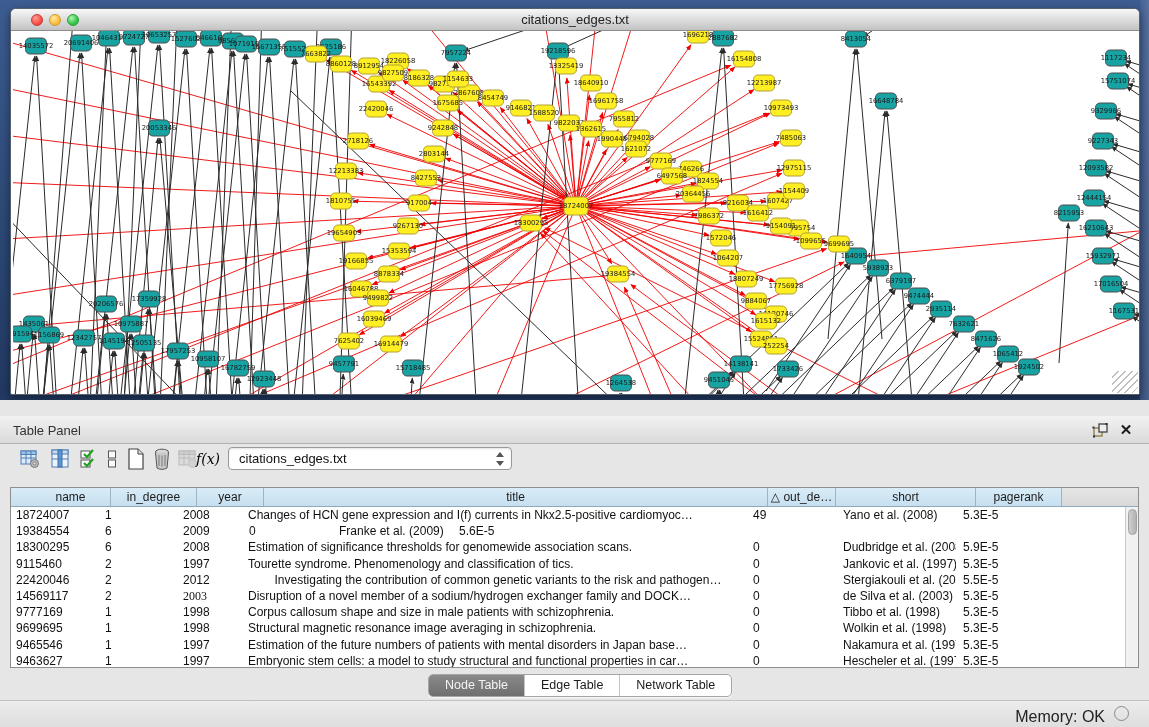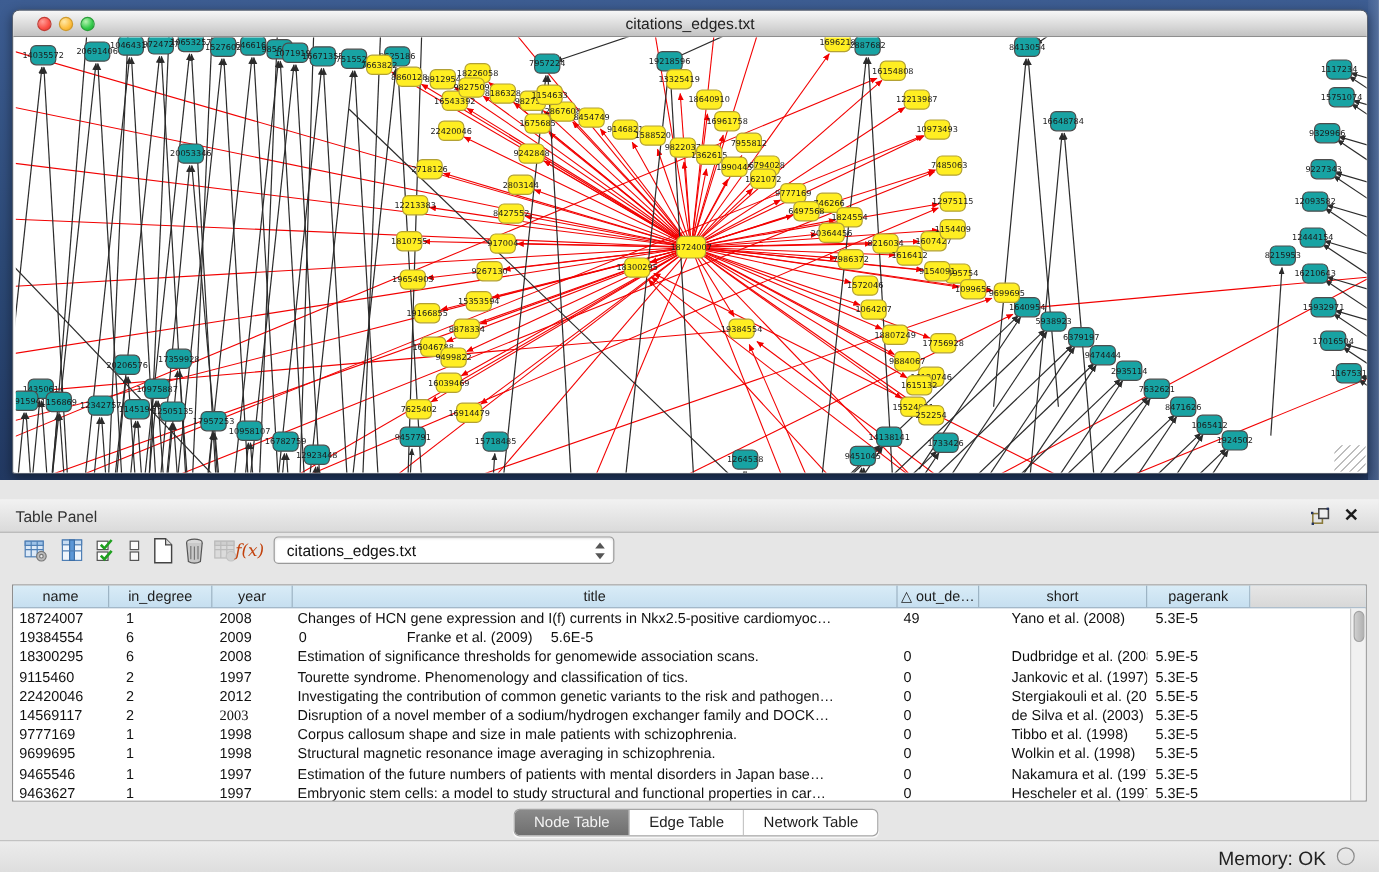"f(x)" .fx { color: #c2410c -> #000000 }
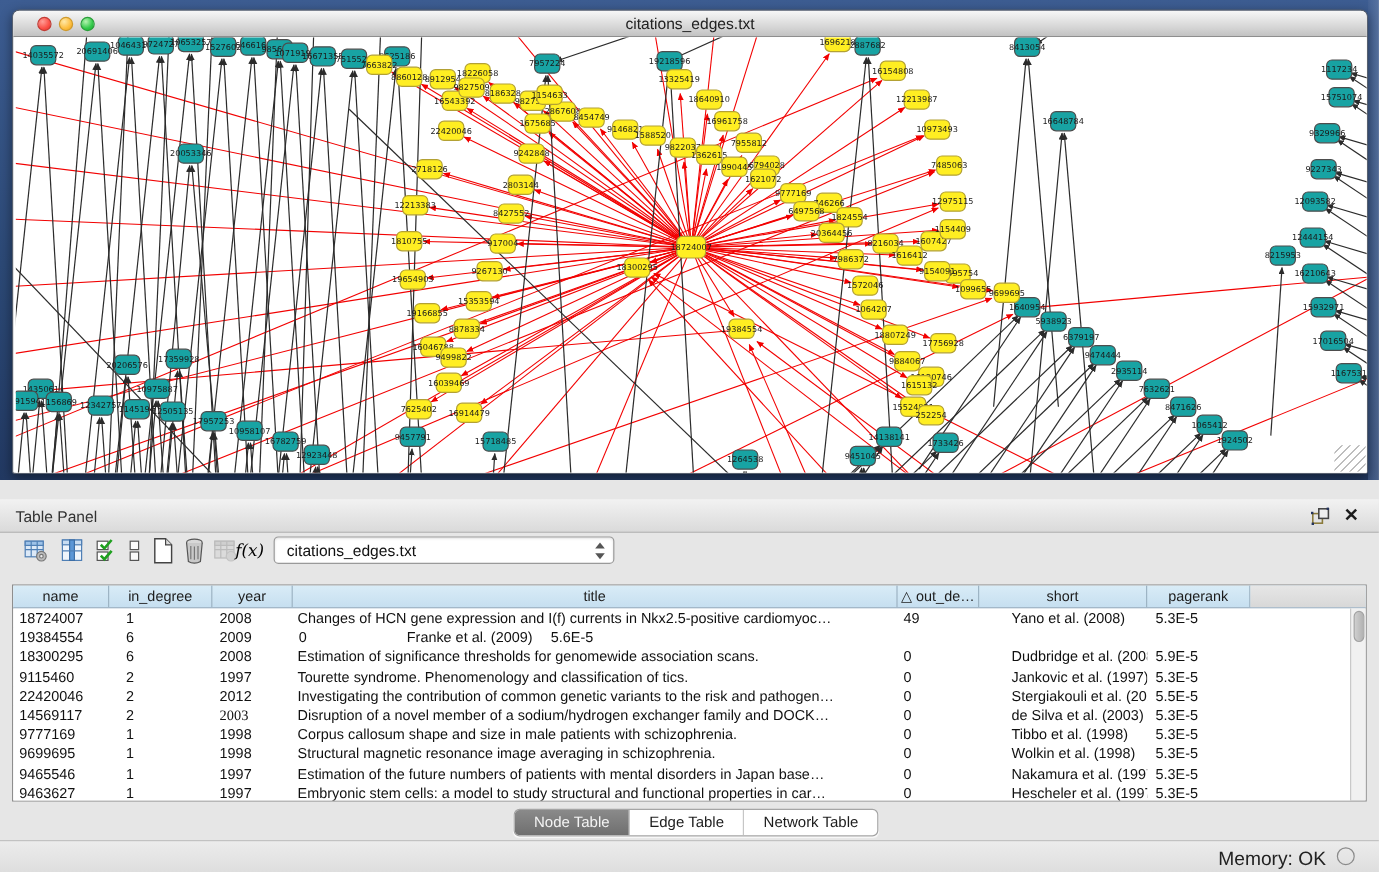"name" div.th { margin-left: none -> 20px }
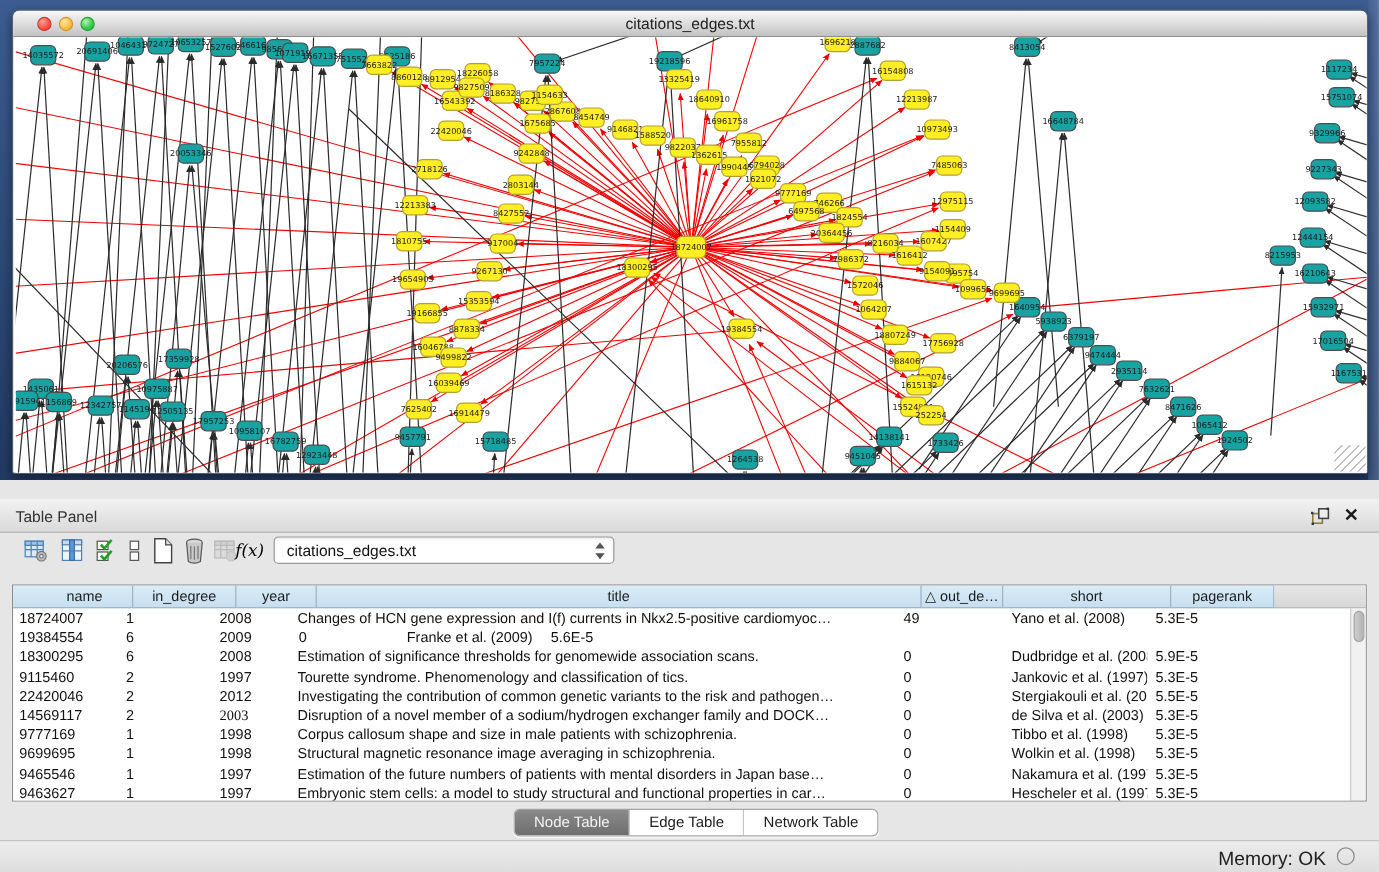"Investigating the contribution of common" div.td { text-align: none -> center }
